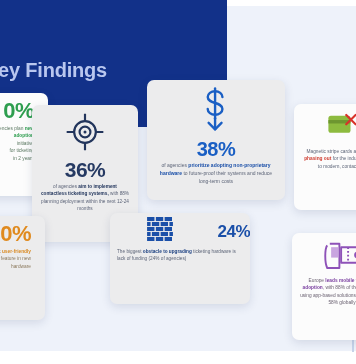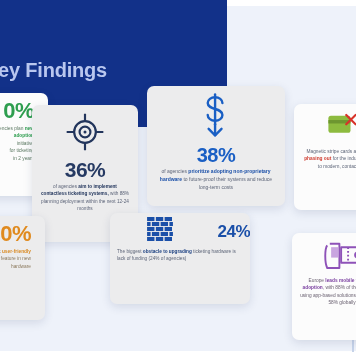"38%" #card-dollar { top: 86px -> 80px }
